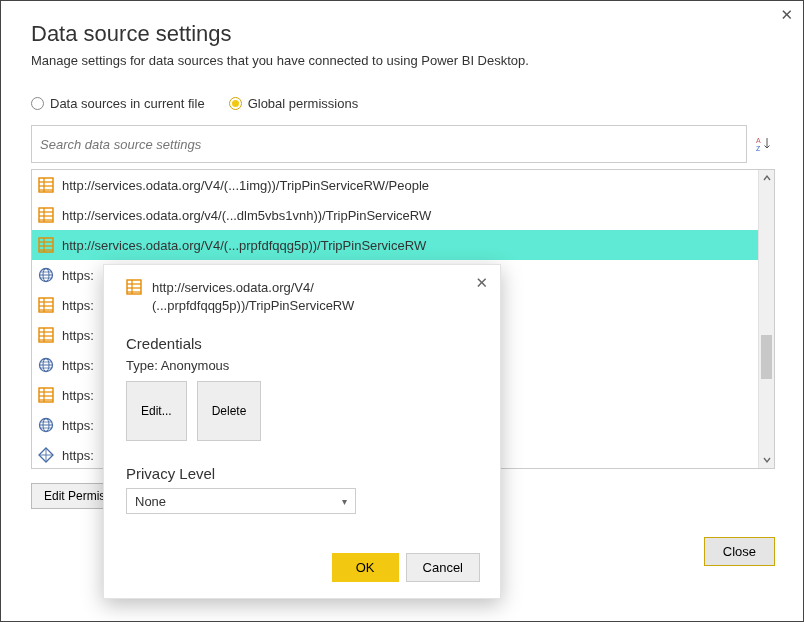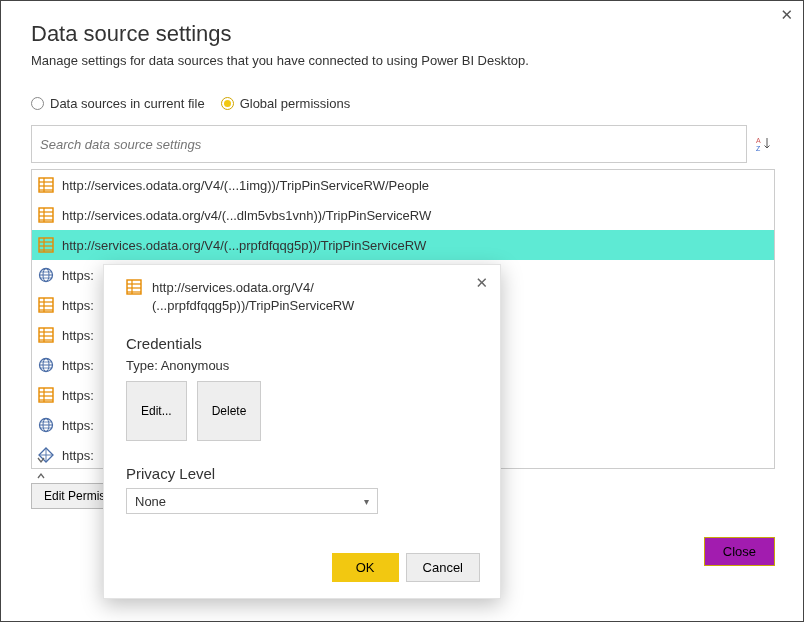"Data sources in current file" .radios { gap: 16px -> 24px }
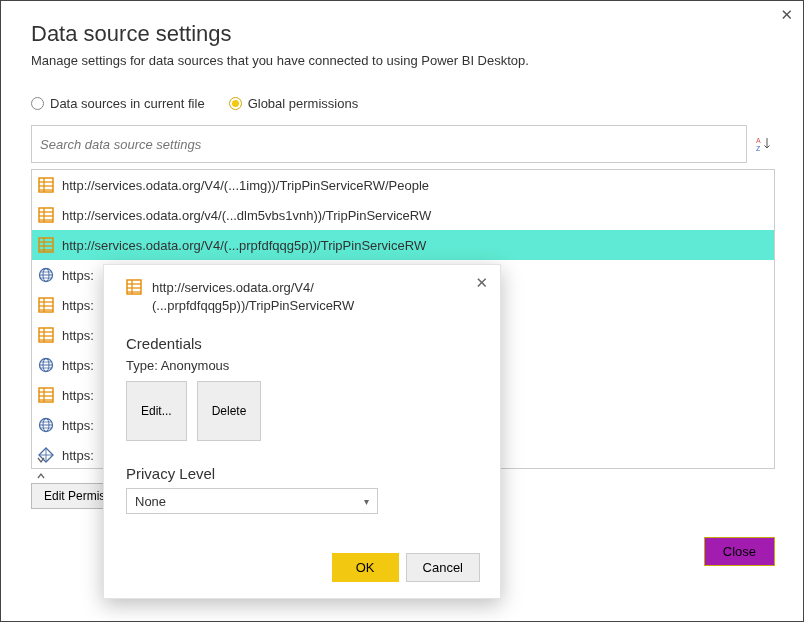"http://services.odata.org/V4/(...1img))/" .list-box { flex-direction: column -> none }
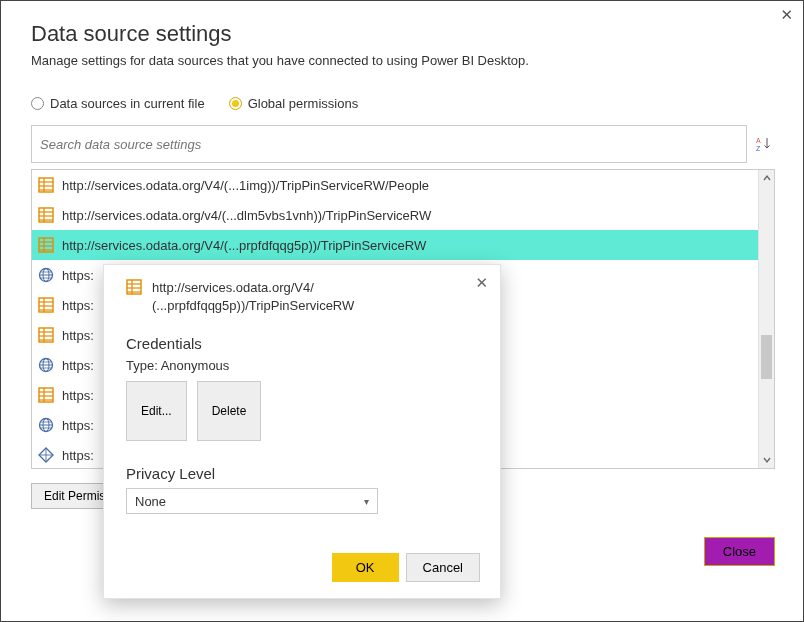"None" .select { width: 252px -> 230px }
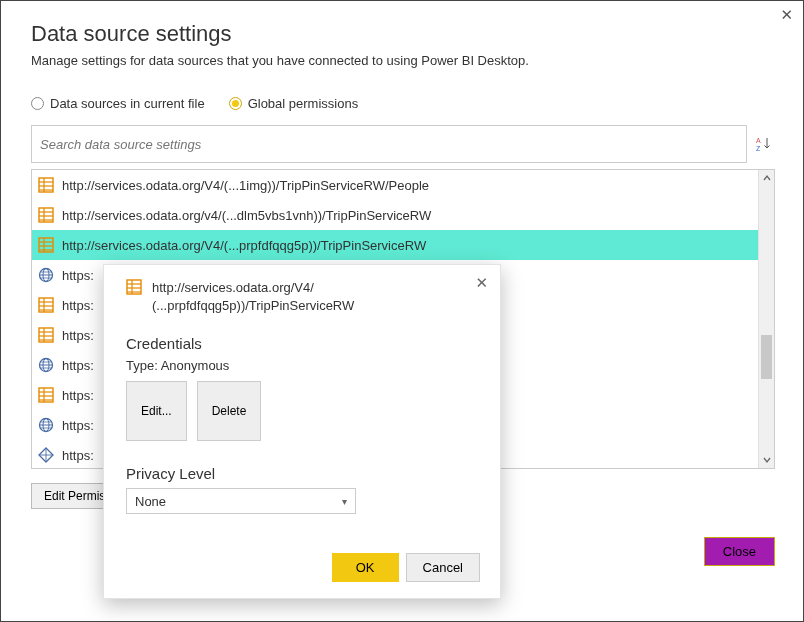"Close" .btn-yellow { background: #a21caf -> #e5e5e5 }
